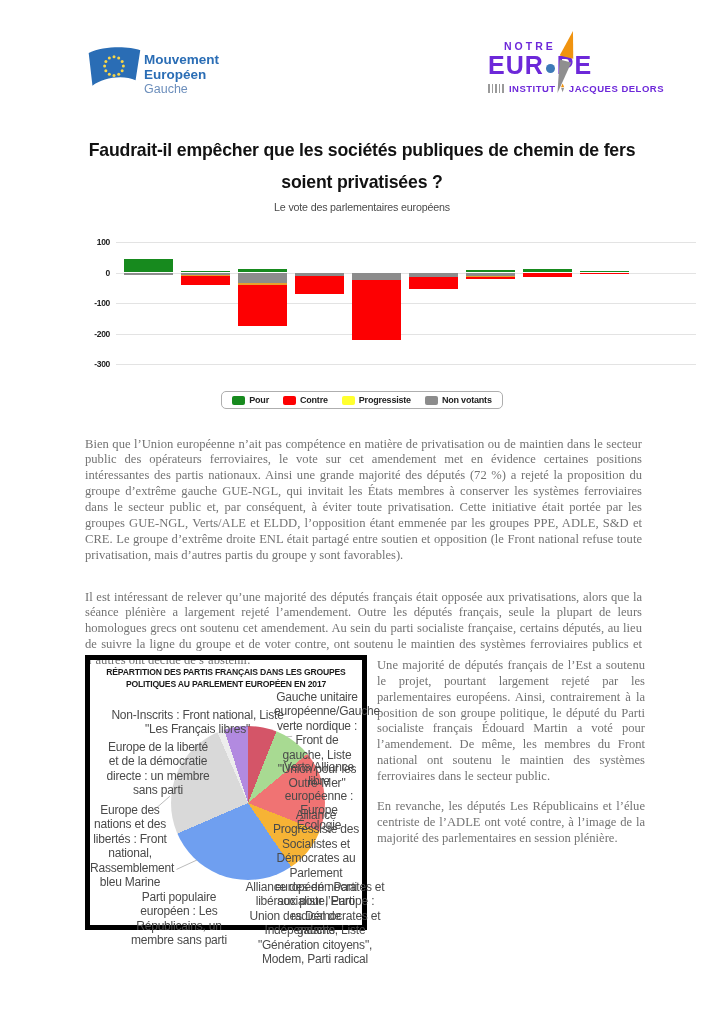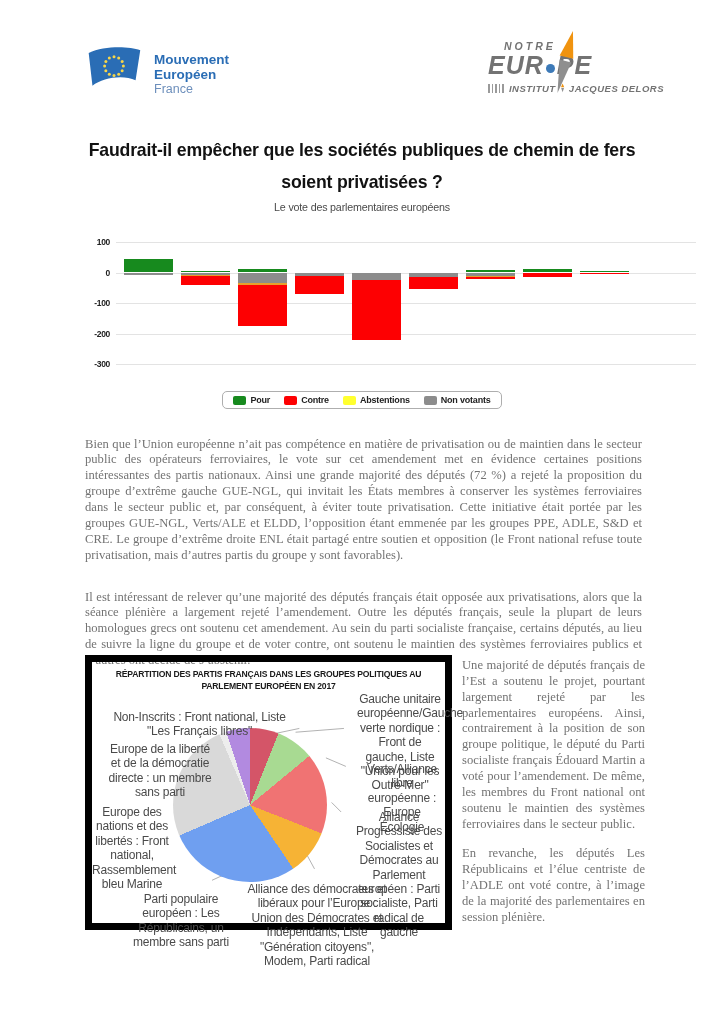"NOTRE" .logo-right { color: #737373 -> #6d28d9; font-style: italic -> none }
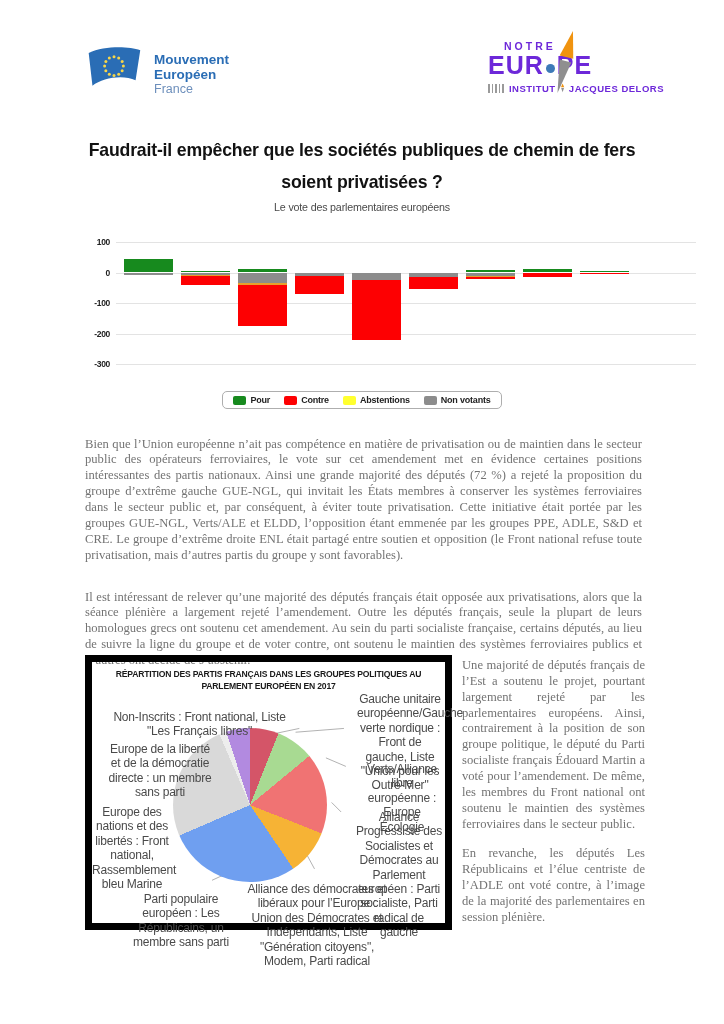"Mouvement" .logo-left { gap: 10px -> none }
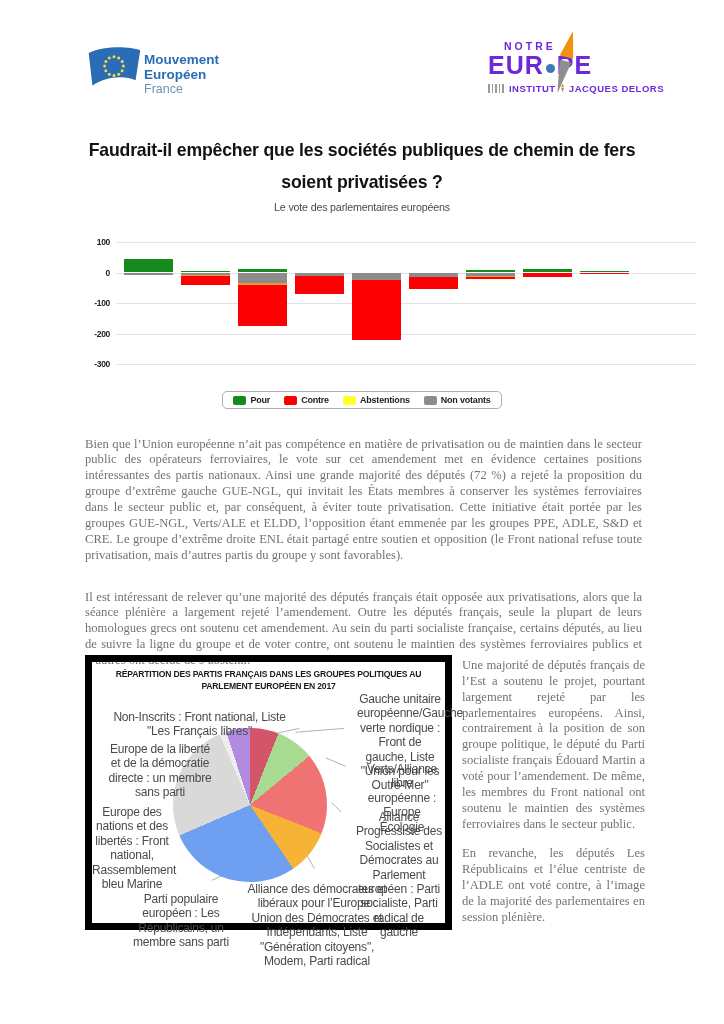"France" div.ml-r { text: France -> Gauche }
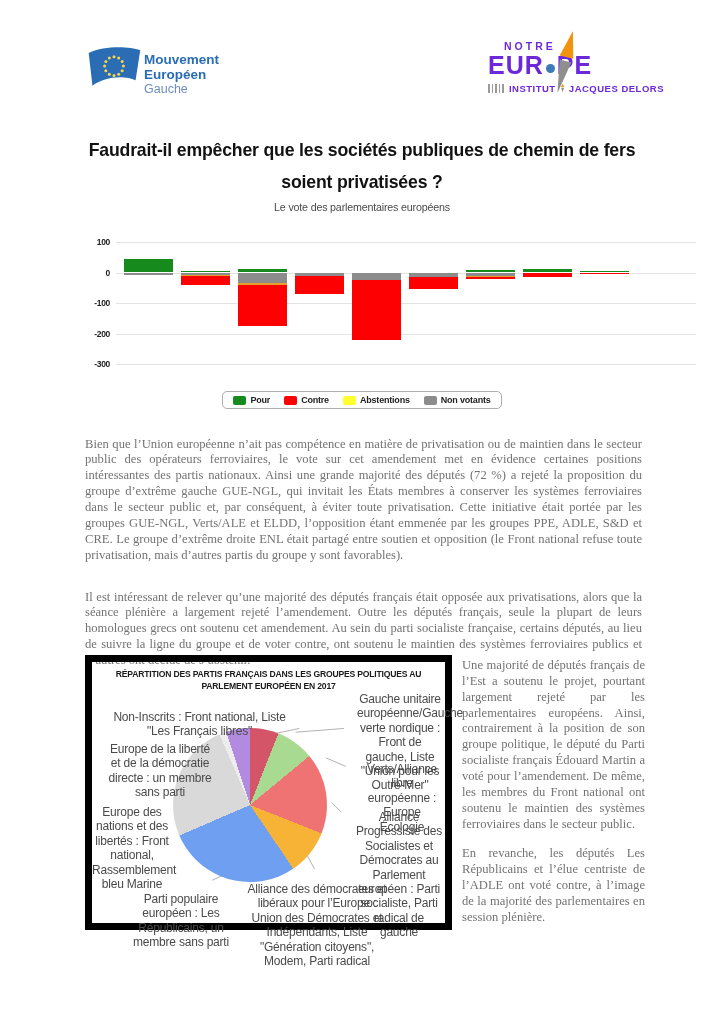"Abstentions" span { text: Abstentions -> Progressiste }
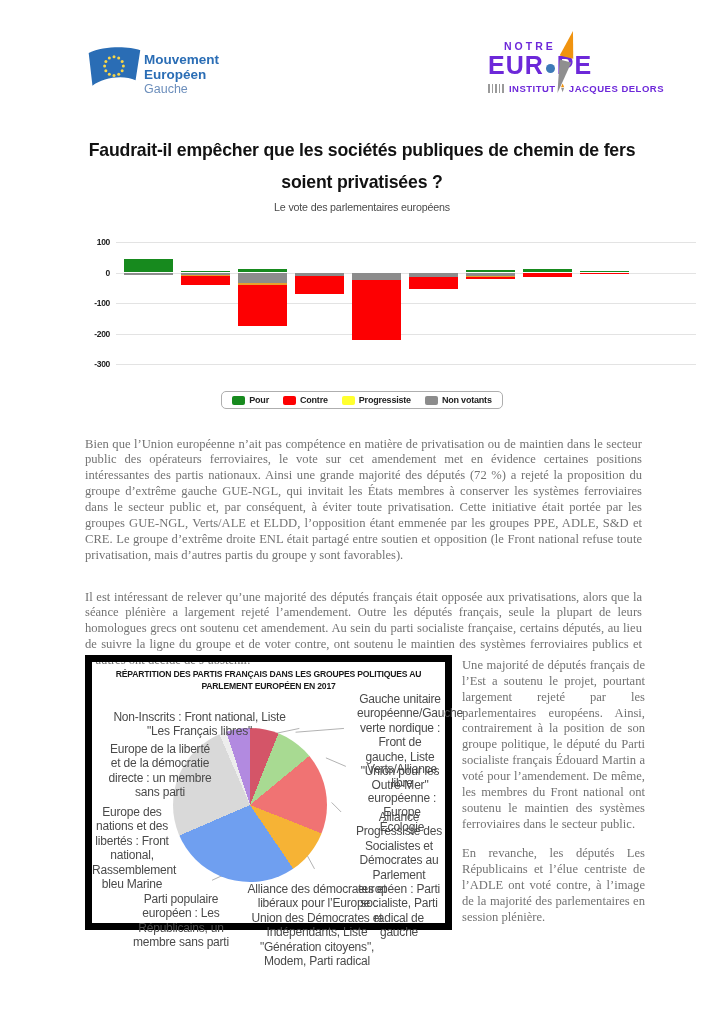"RÉPARTITION DES PARTIS FRANÇAIS DANS" .pie-box { border: 7px solid #000000 -> 5px solid #000000; width: 367px -> 282px }
